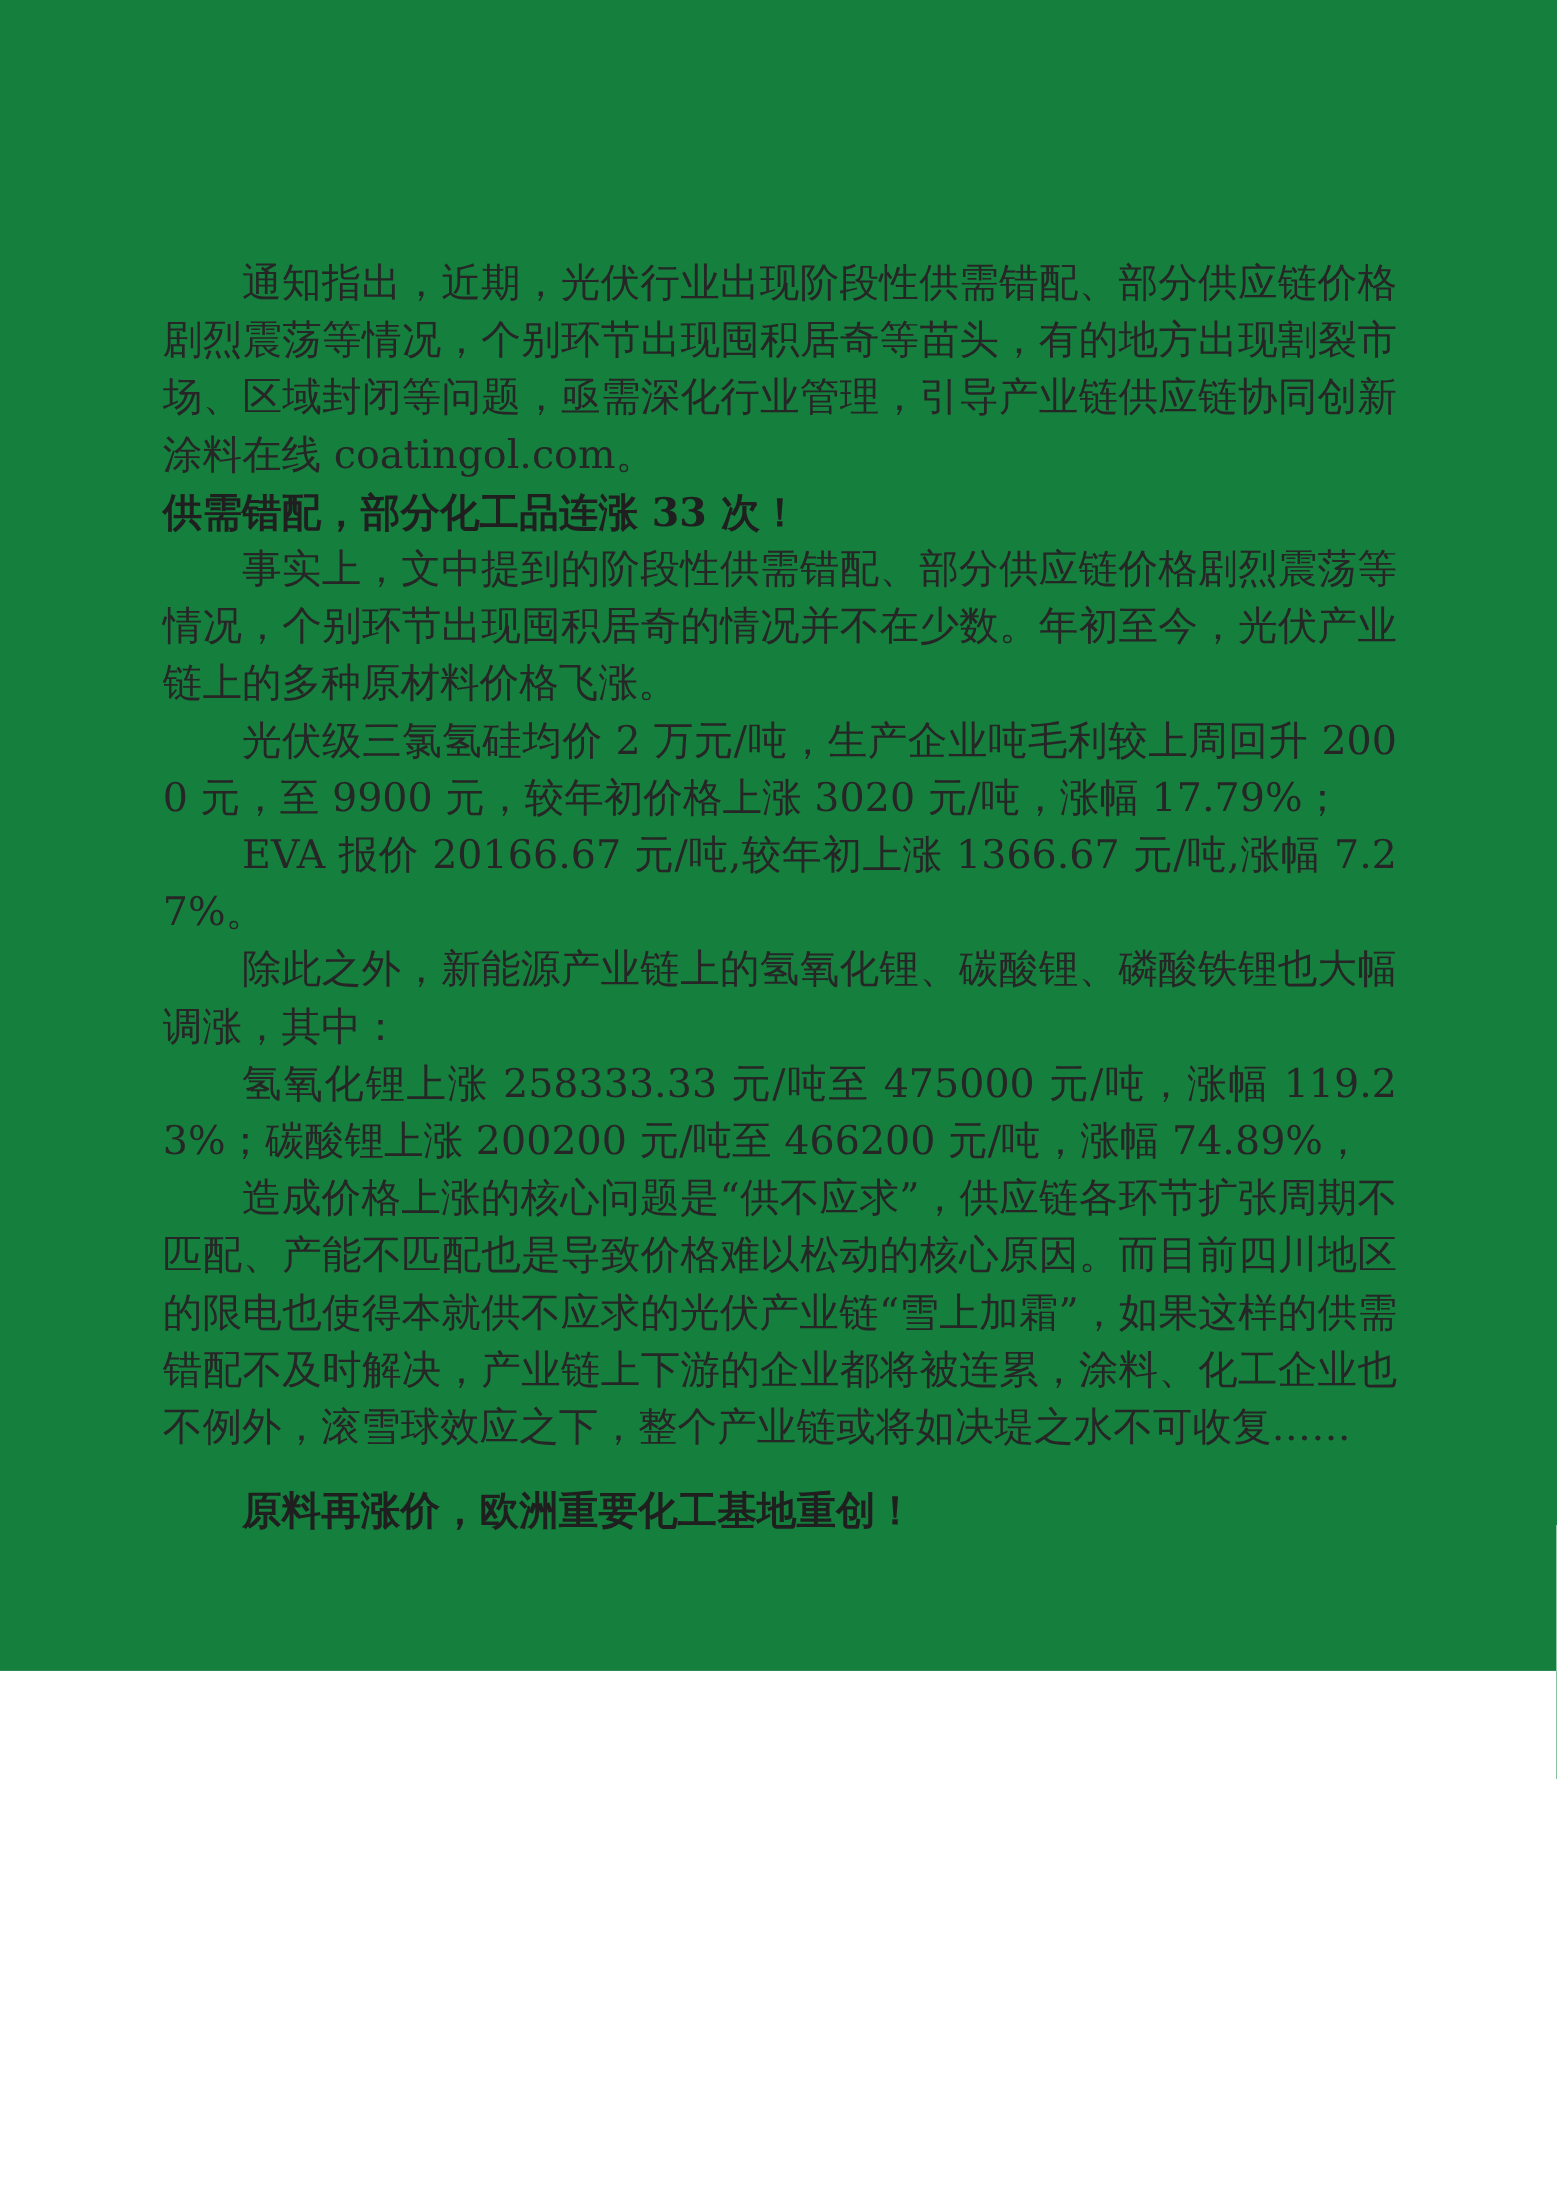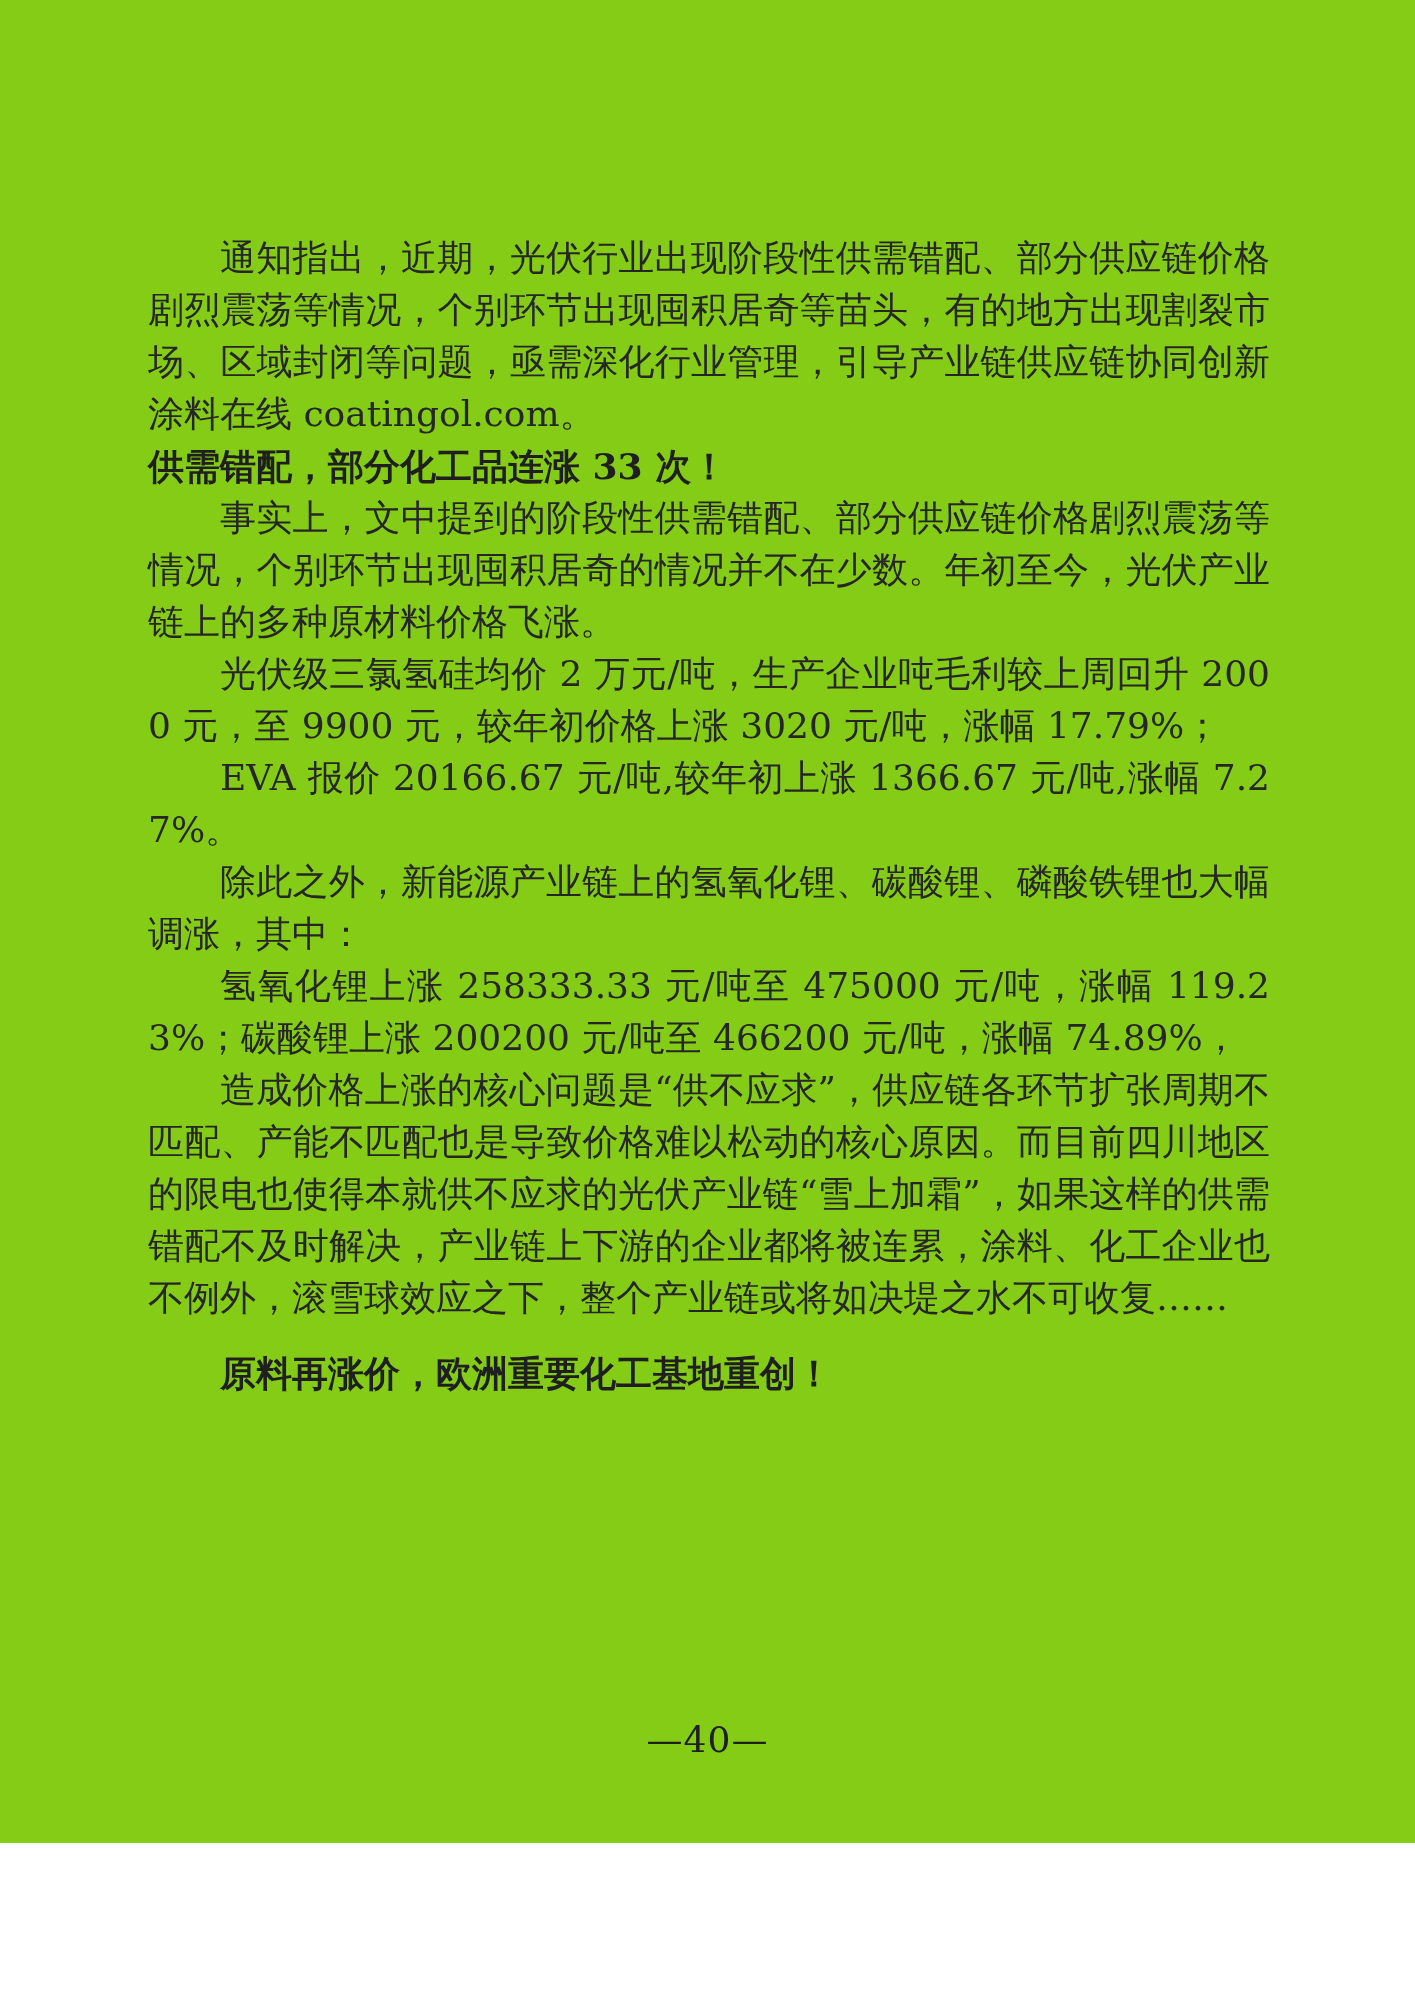"通知指出，近期，光伏行业出现阶段性供需错配、部分供应链价格剧烈震荡等情况，个别环" .page { background: #84cc16 -> #15803d; height: 1843px -> 1519px }
